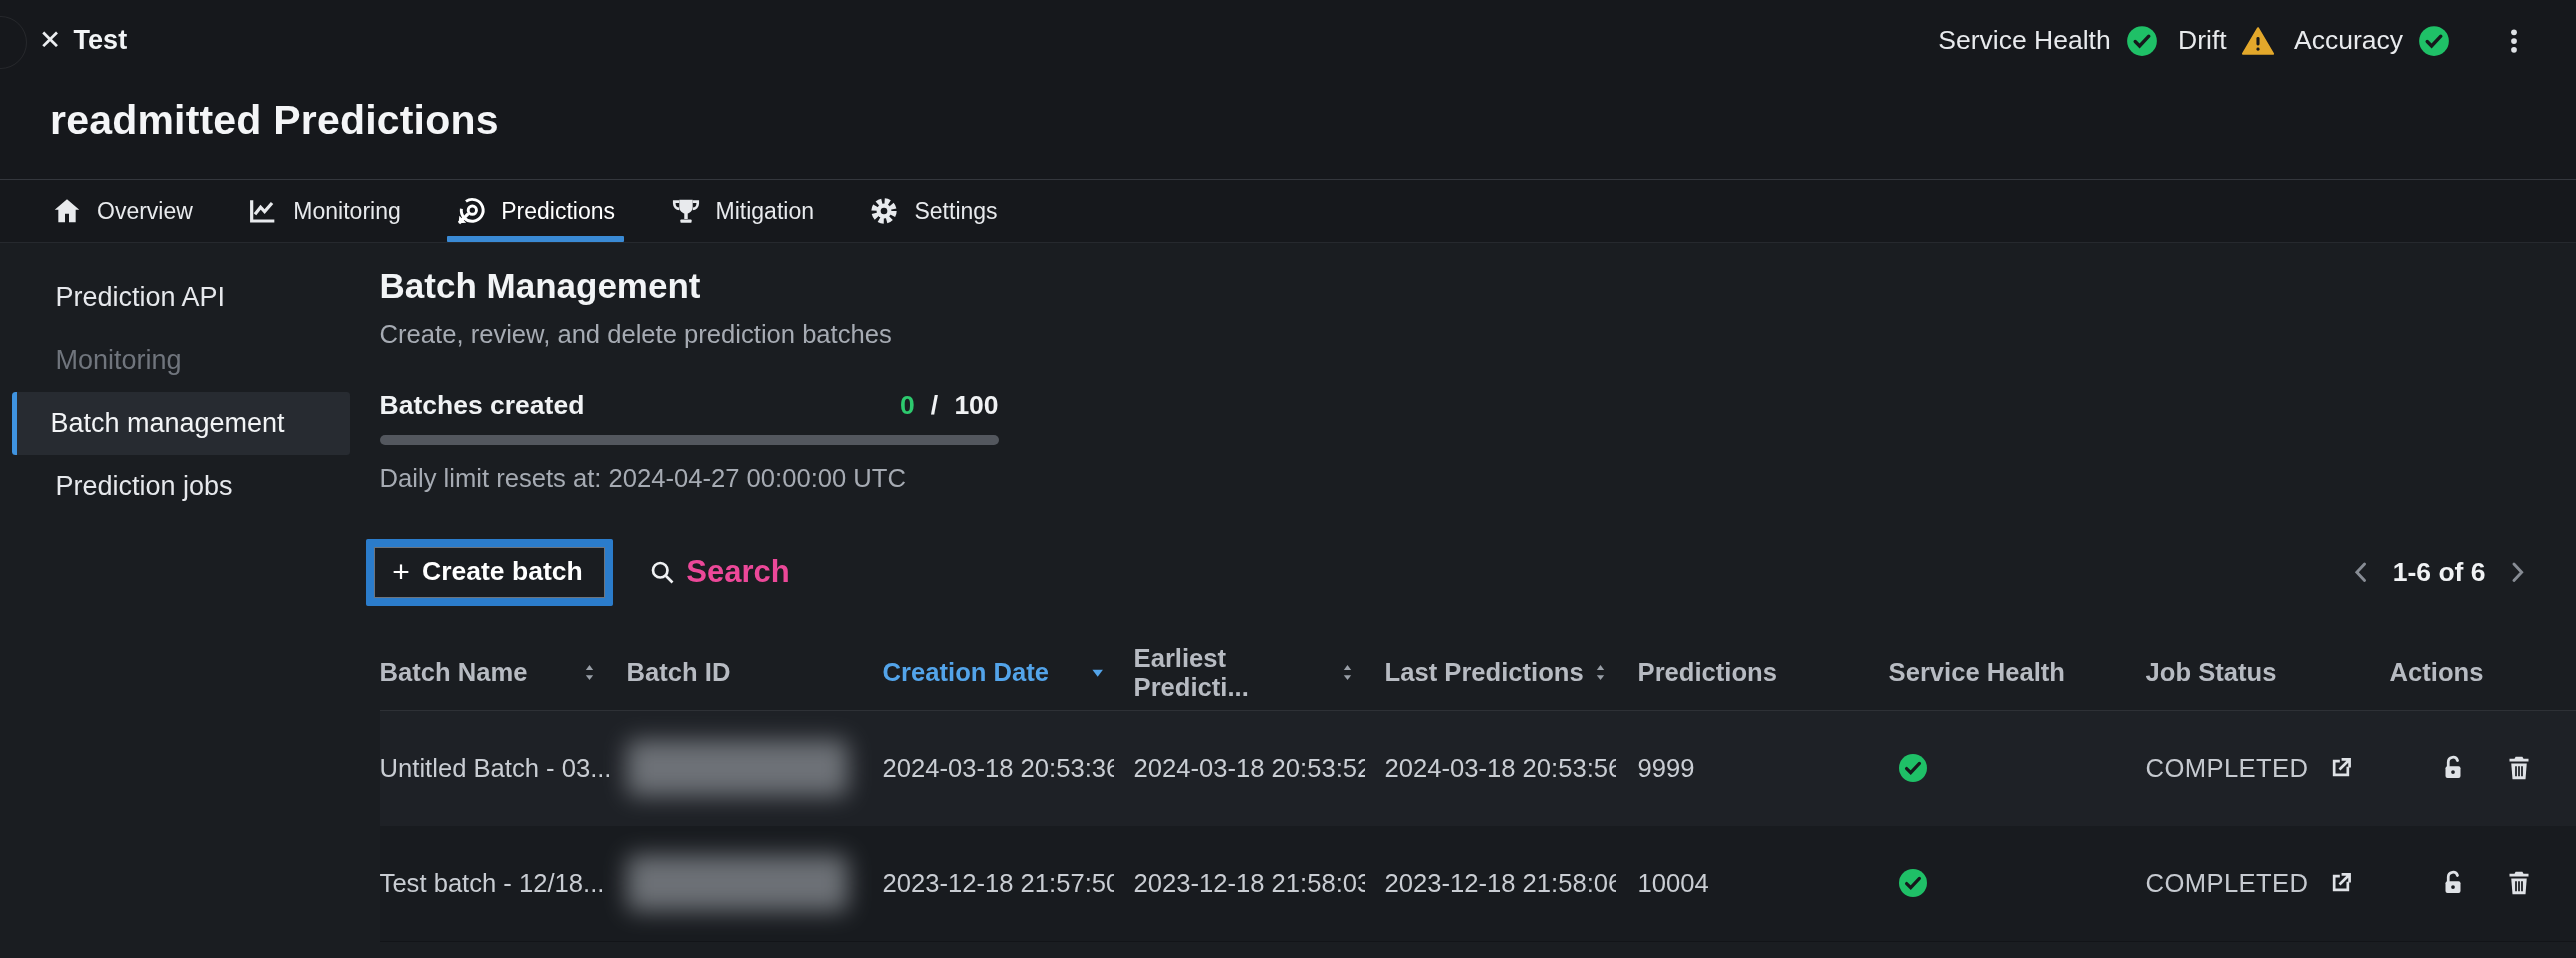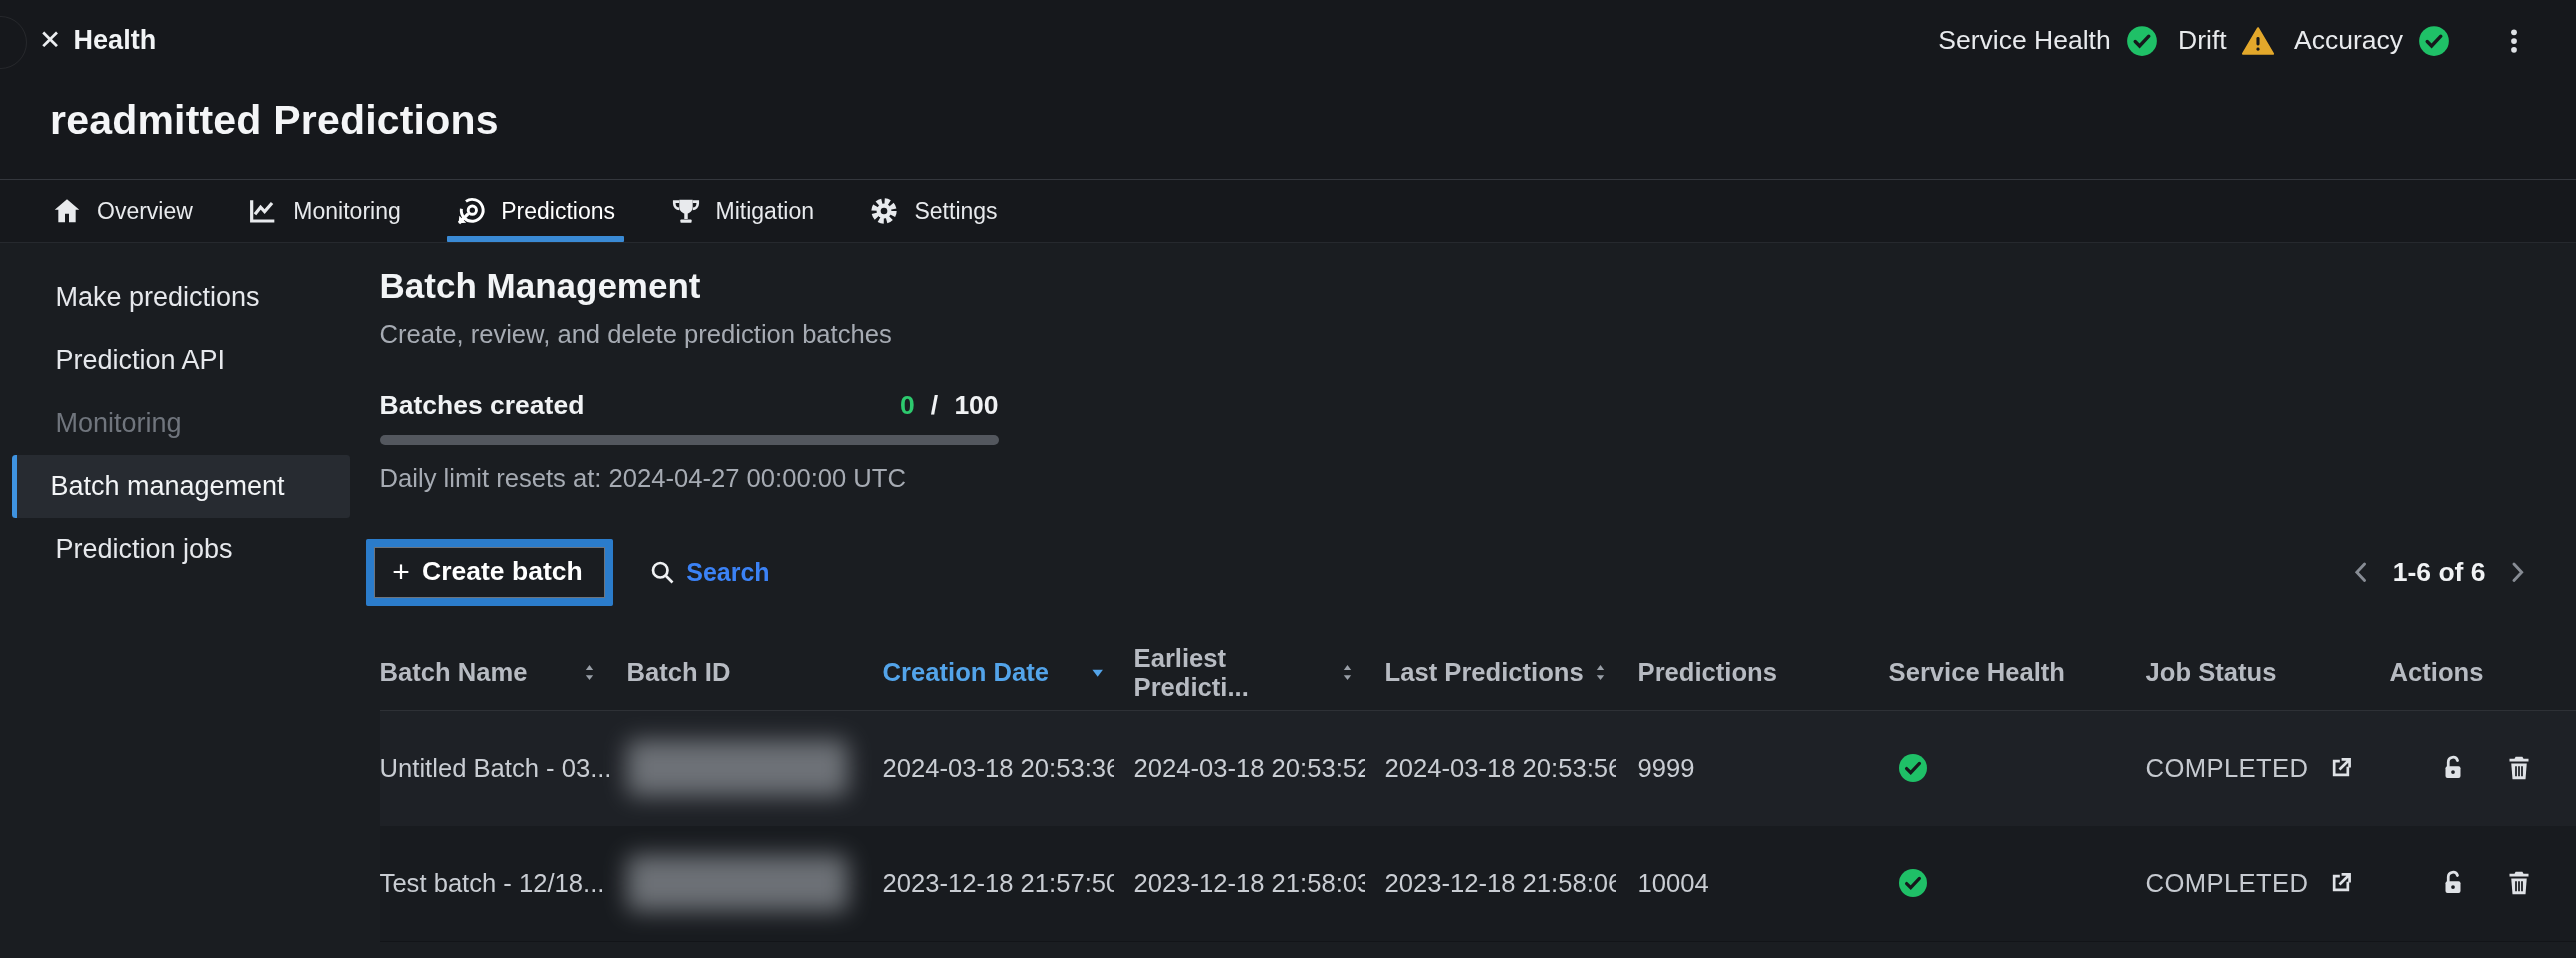"Health" span.close-label { text: Health -> Test }
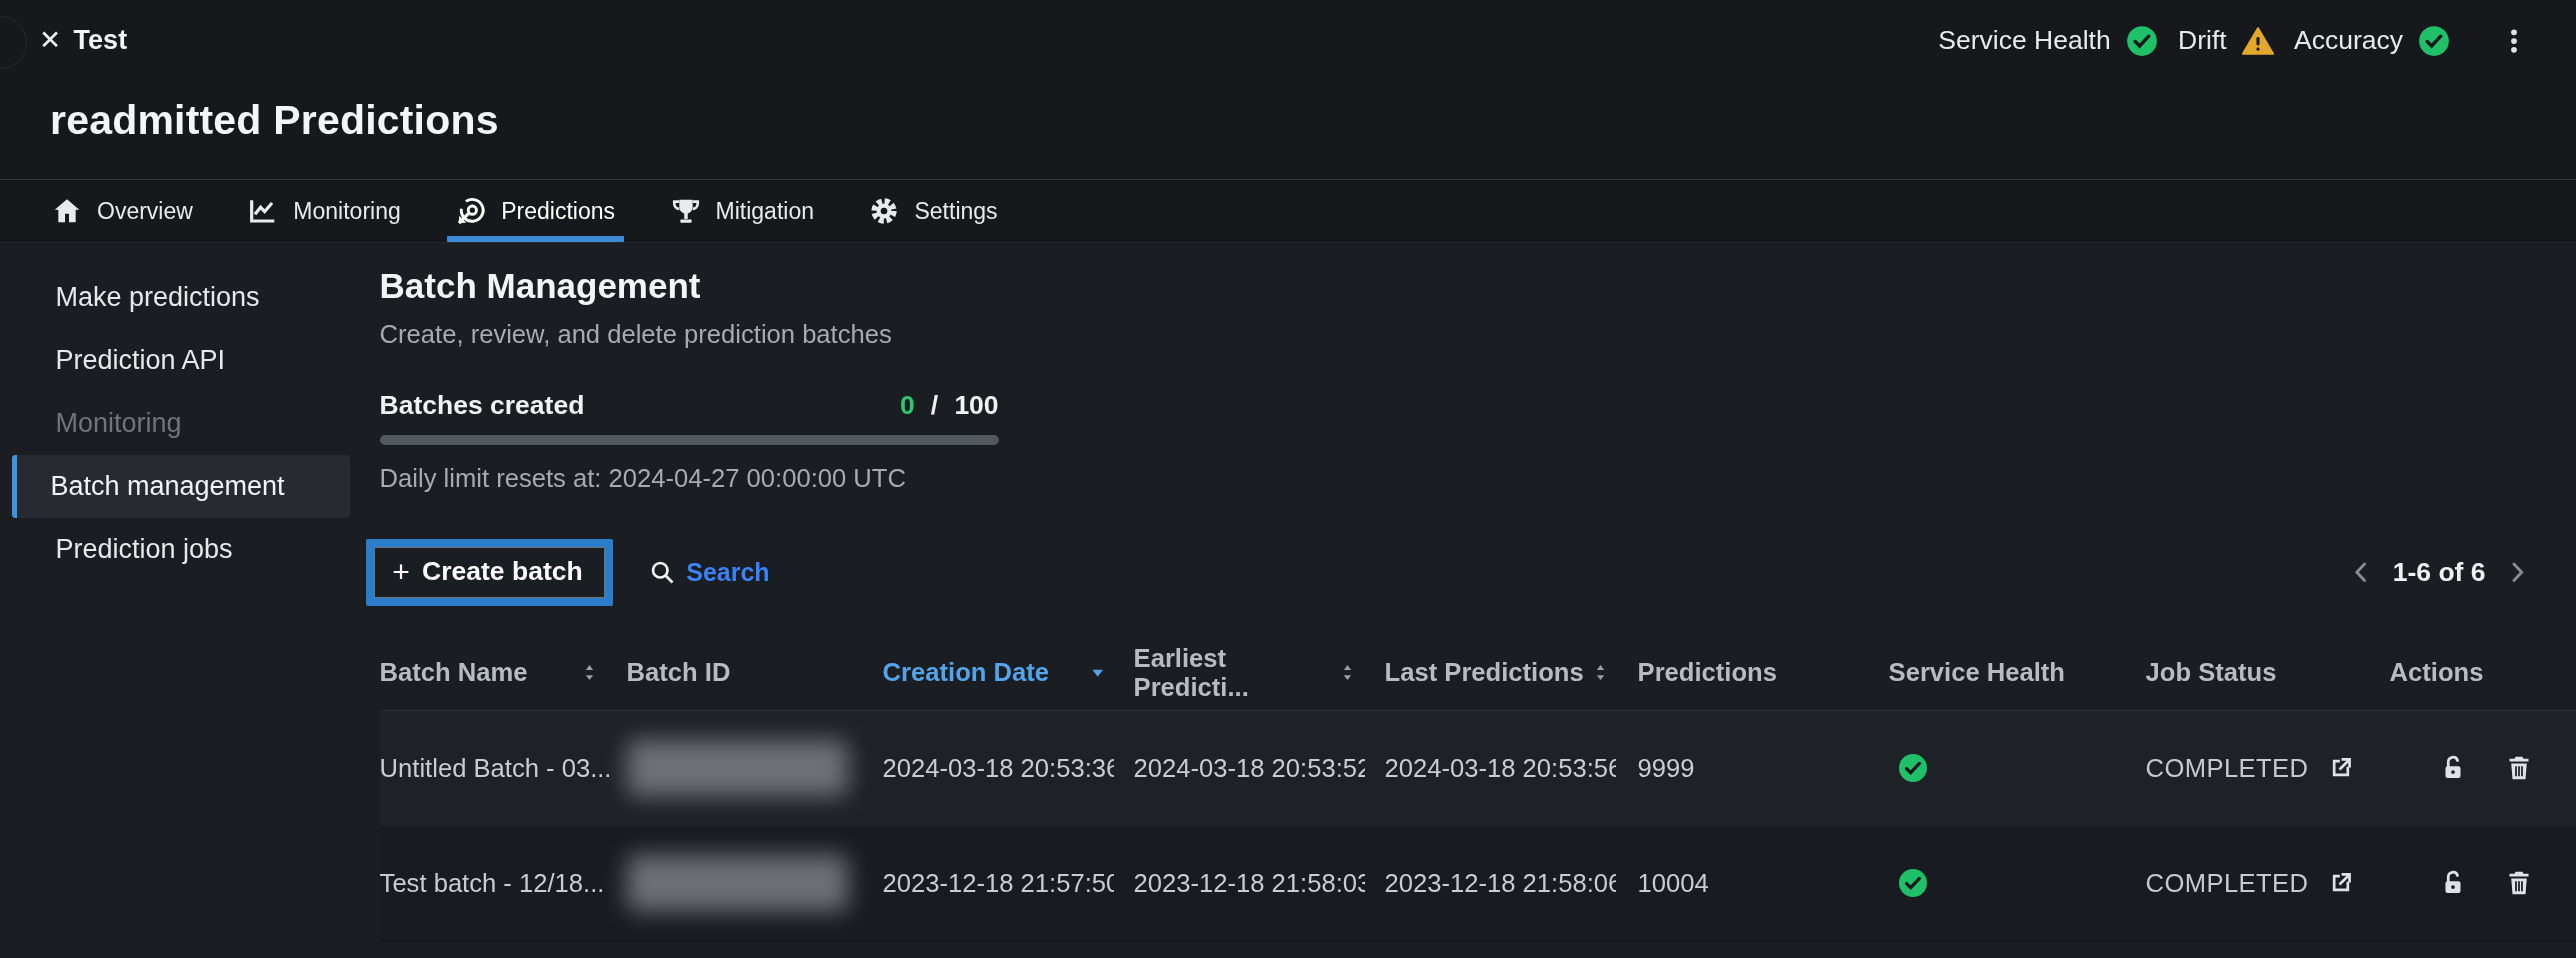"Make predictions" div.side-item { html: <div>Make predictions</div> -> none }
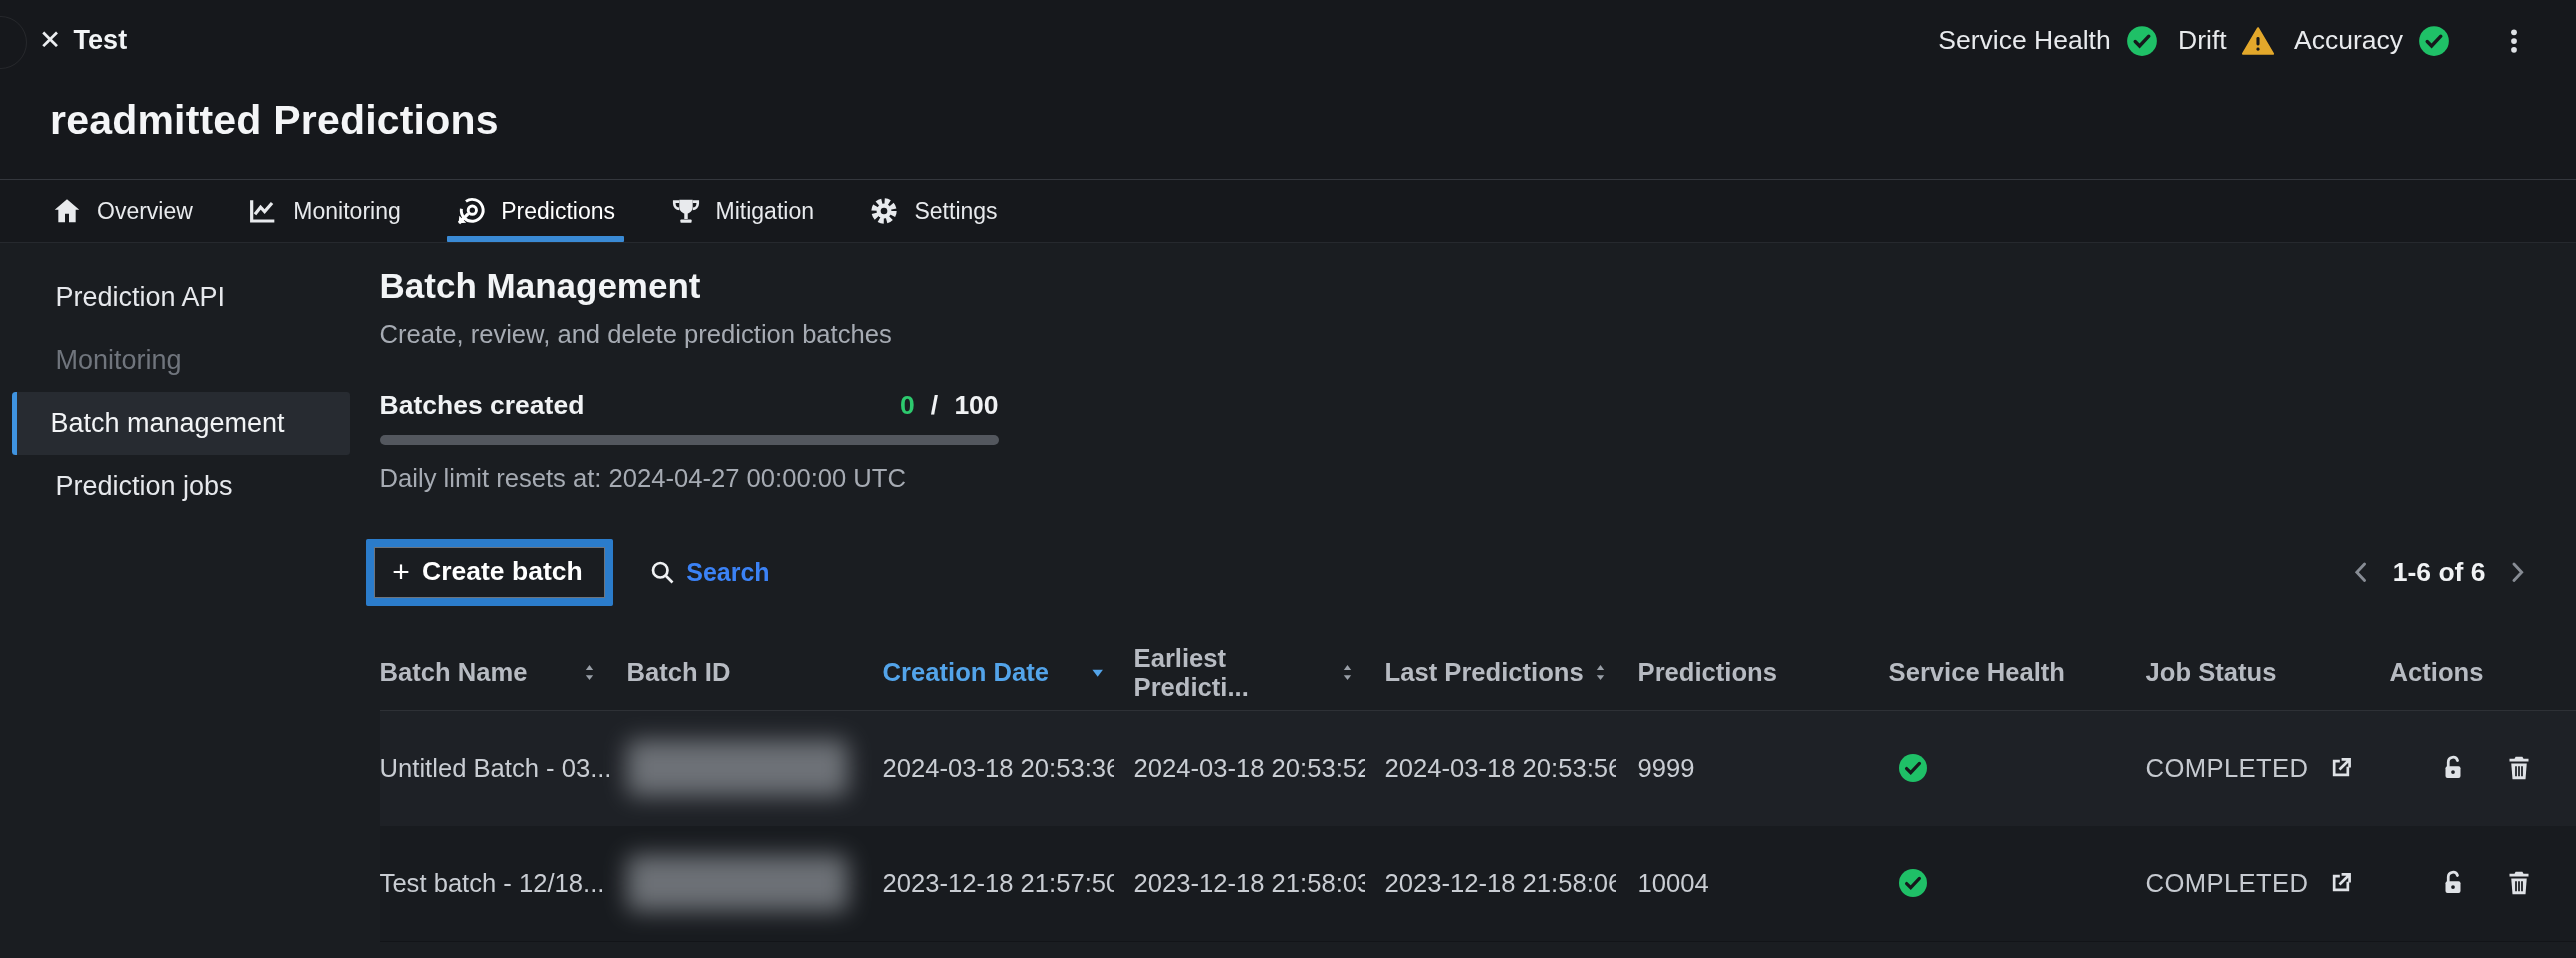"Search" .search-label { color: #3b82f6 -> #ec4899; font-size: 25px -> 31px }
